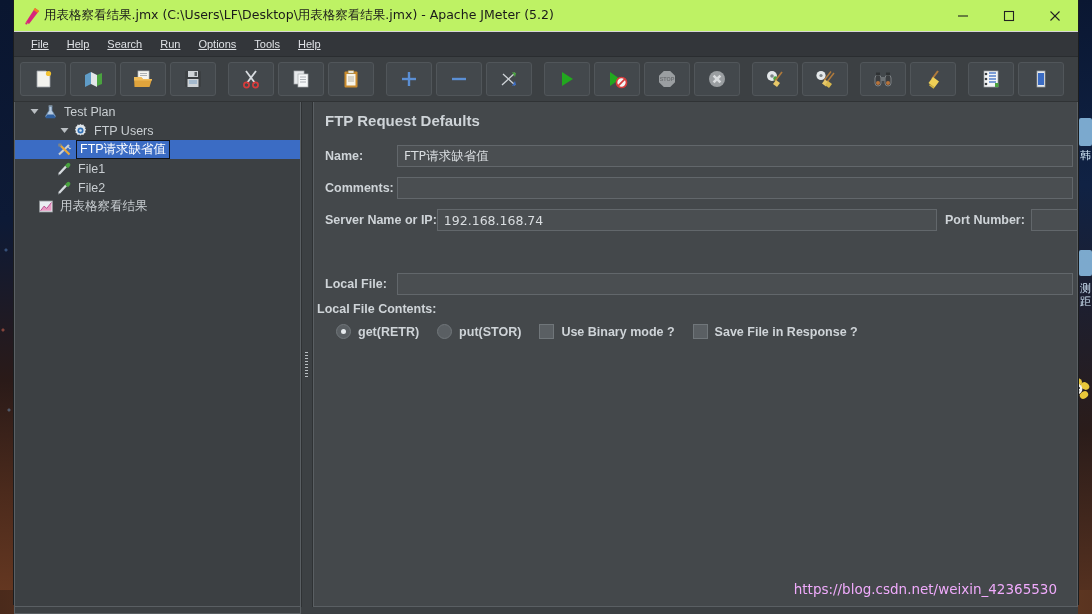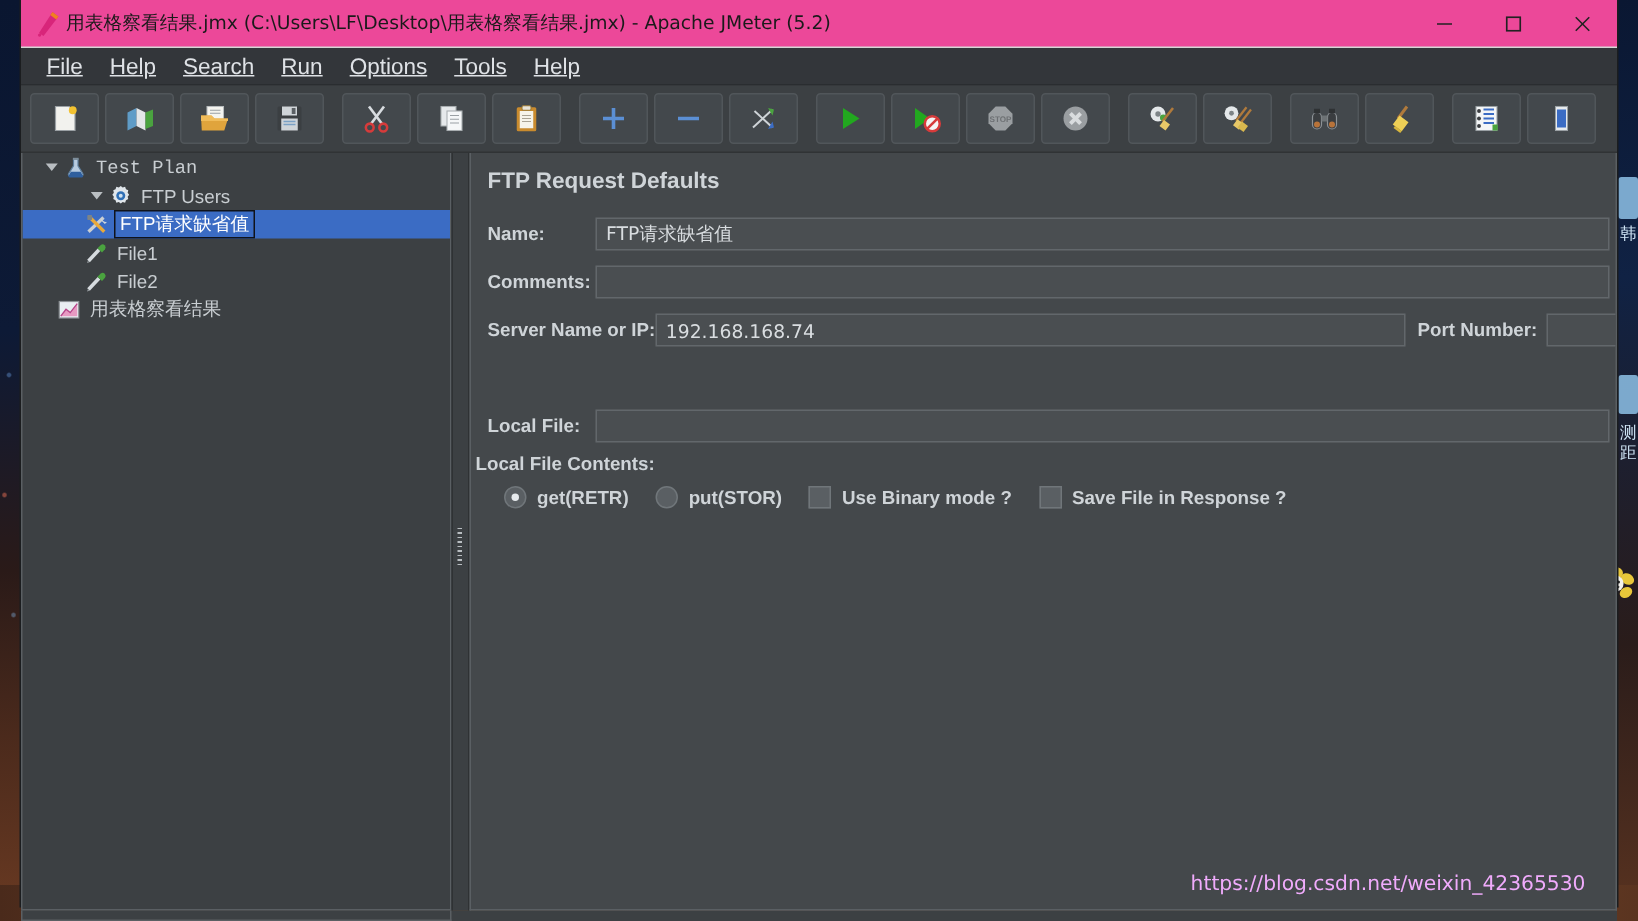"用表格察看结果.jmx" #titlebar { background: #ec4899 -> #bef264 }
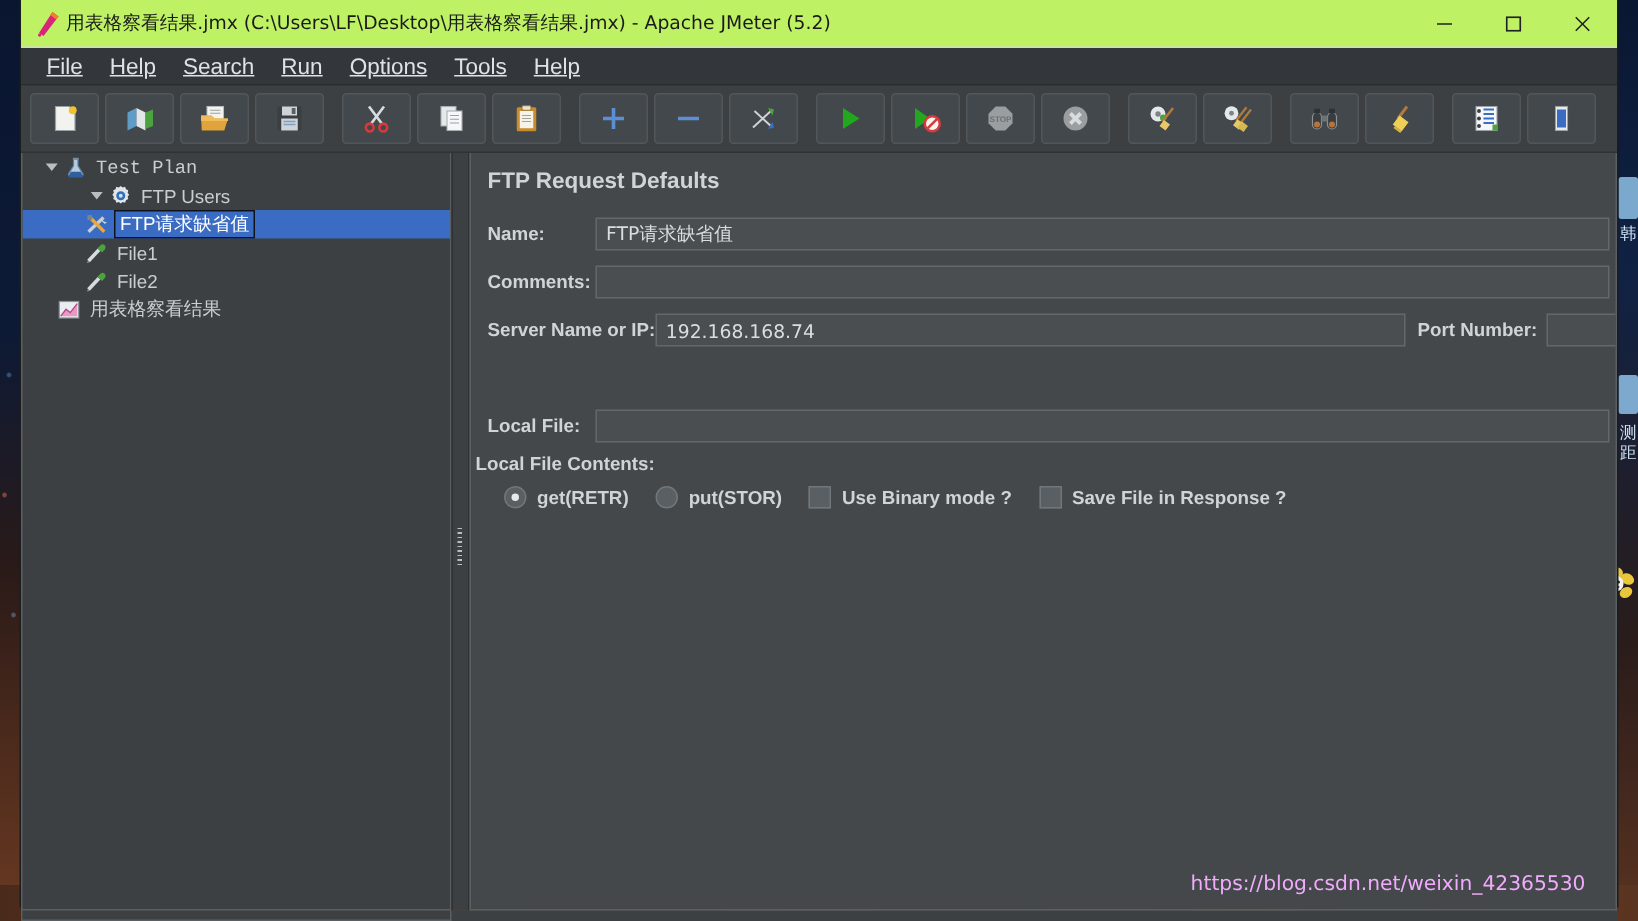"File" .menu-item { font-size: 15px -> 11px }
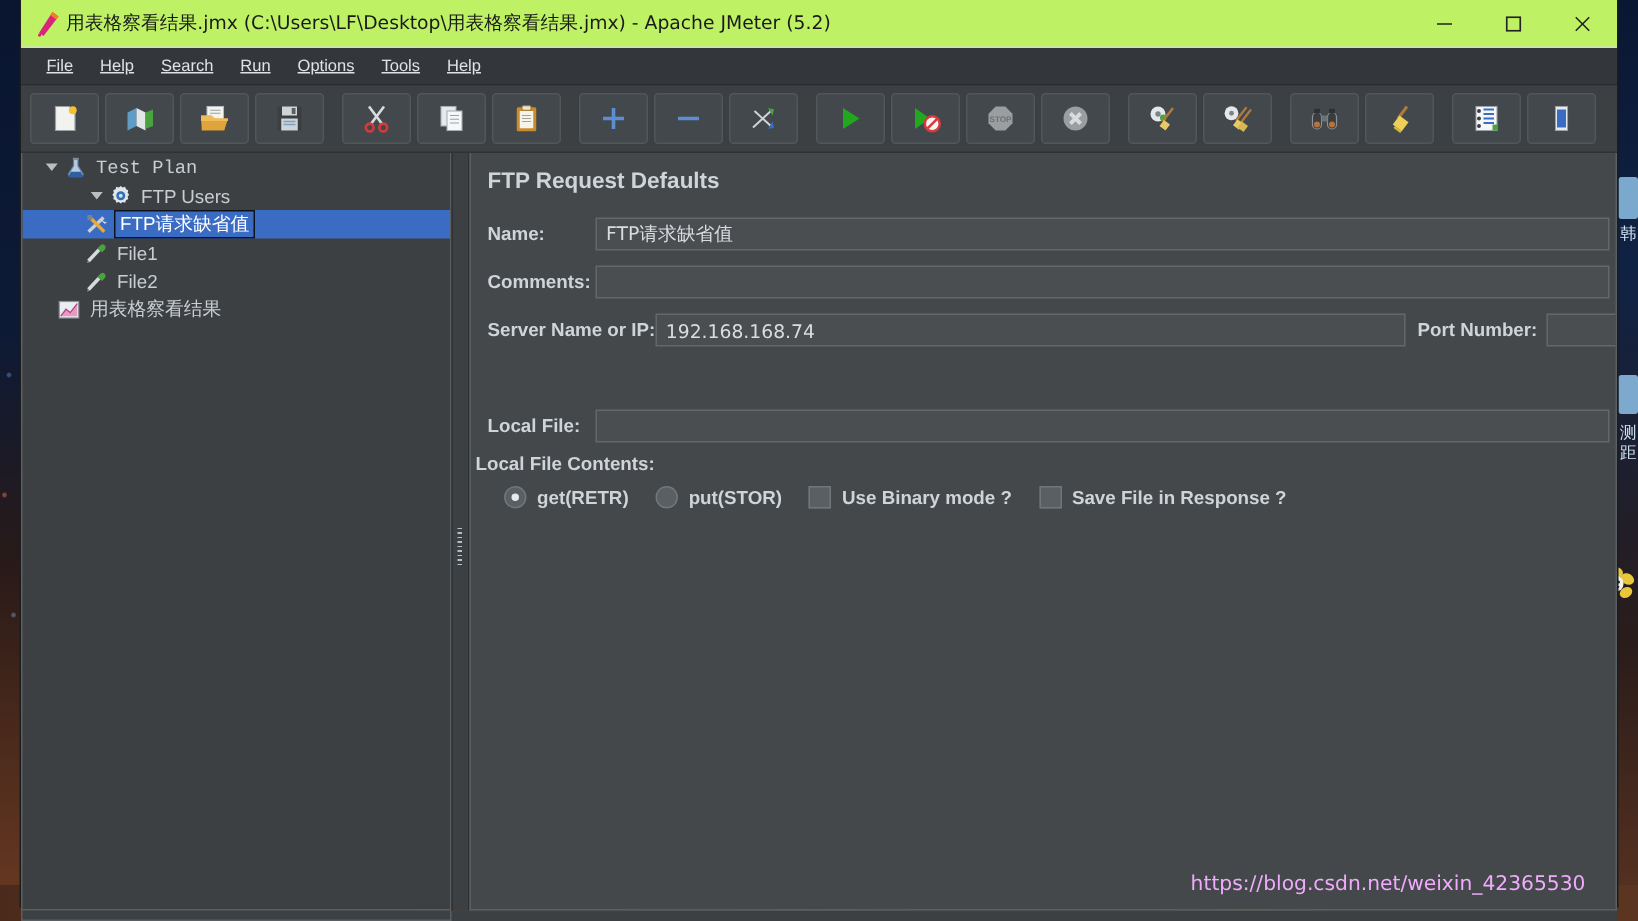"Test Plan" div.tree-row { font-family: Liberation Mono, monospace -> none }
